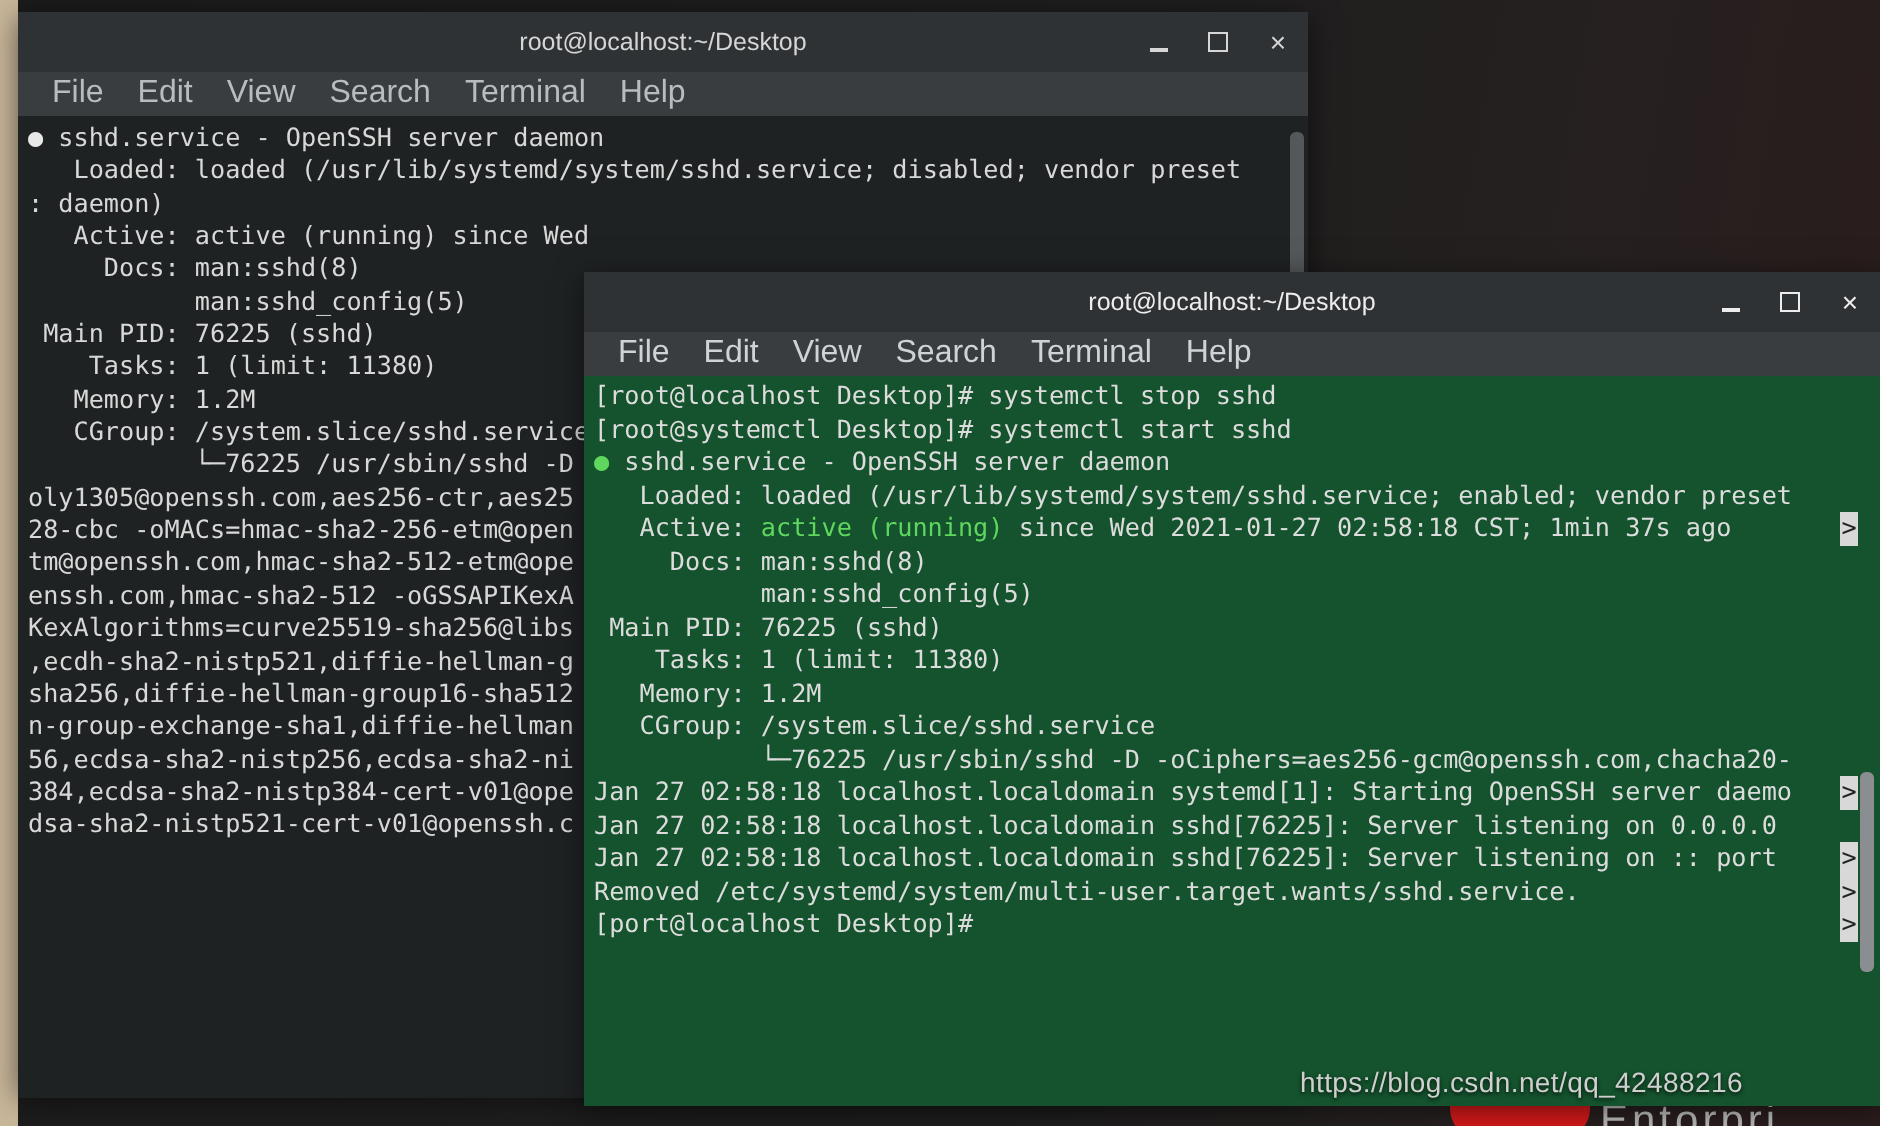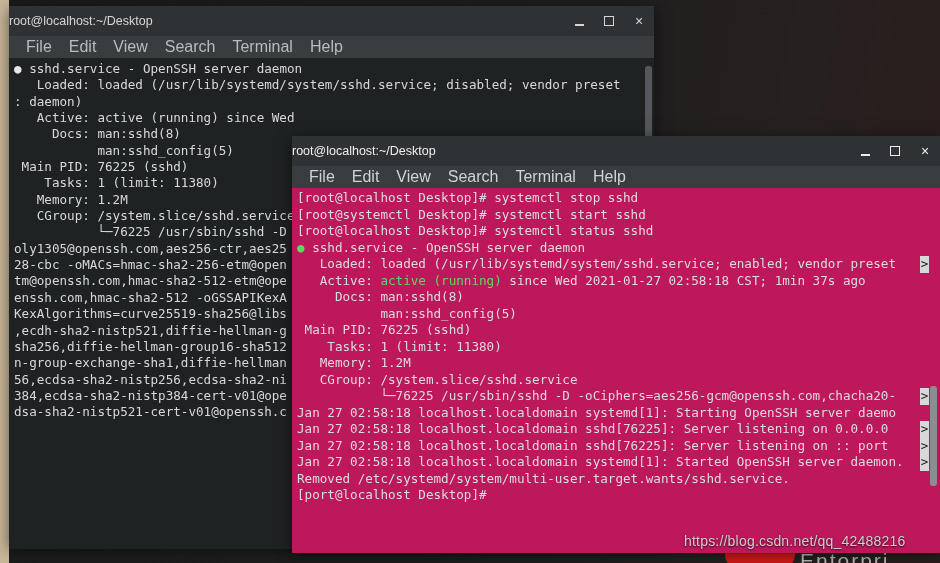"root@localhost:~/Desktop" .titlebar .title { text-align: none -> center }
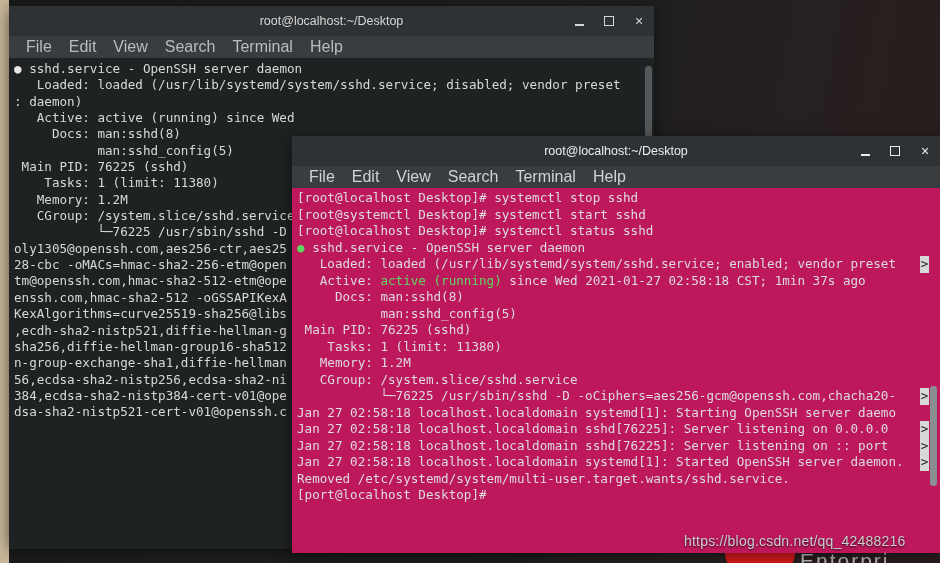"[root@localhost Desktop]# systemctl stop" #win-front .term { background: #be185d -> #14532d }
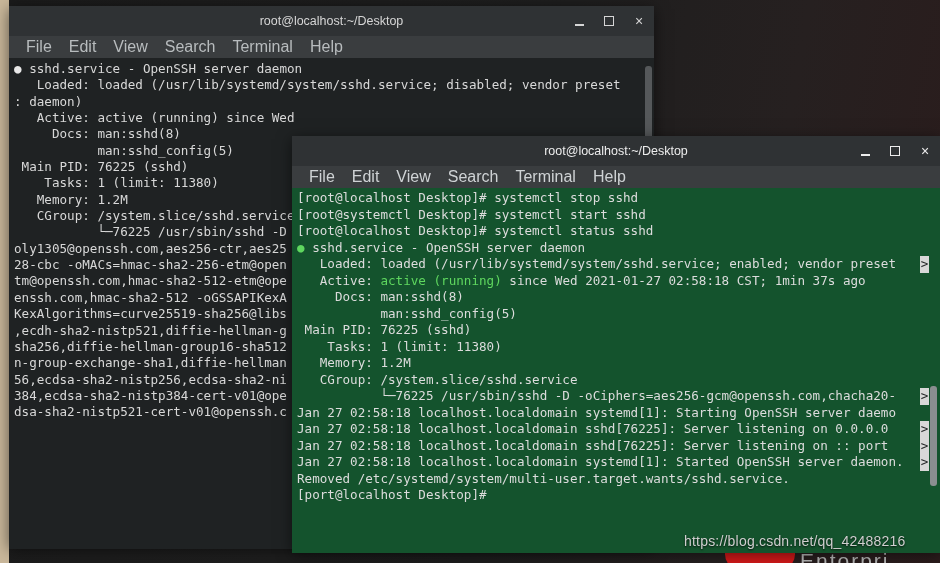"[root@localhost Desktop]# systemctl" div.line { html: <div>[root@localhost Desktop]# systemctl status sshd</div> -> none }
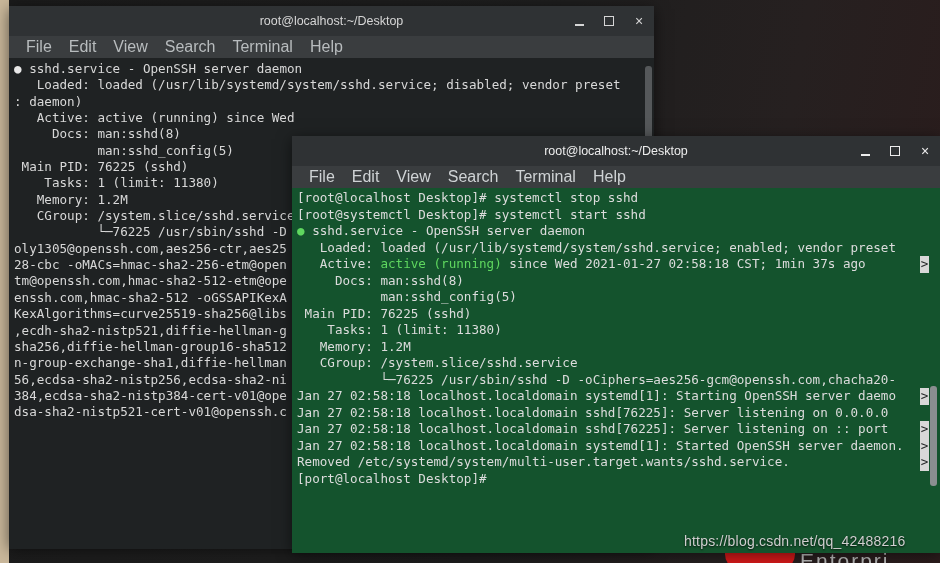"Jan 27 02:58:18 localhost.localdomain systemd[1]: Started" div.line { html: <div>Jan 27 02:58:18 localhost.localdomain systemd[1]: Started OpenSSH server daemon.</div> -> none }
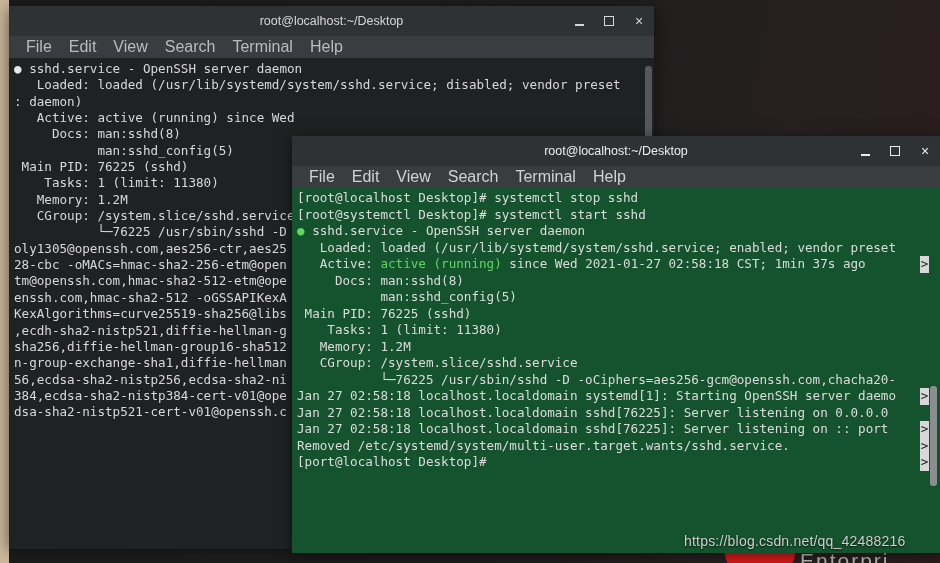"https://blog.csdn.net/qq_42488216" #watermark { left: 684px -> 650px }
